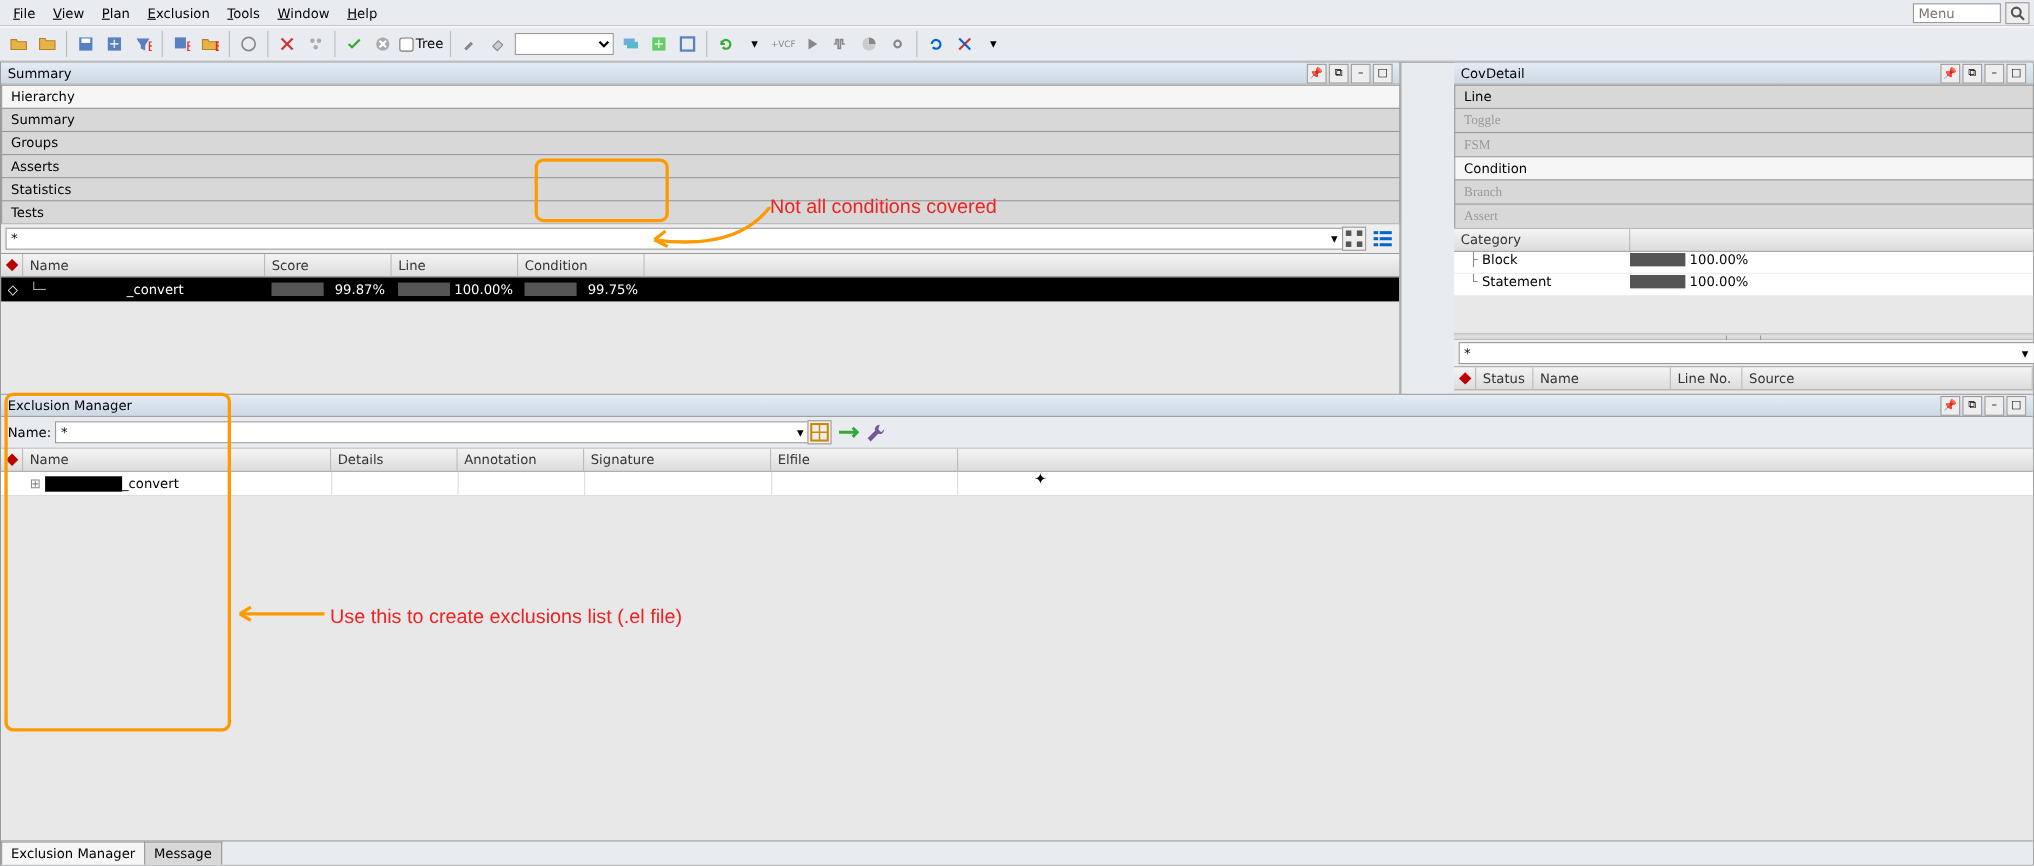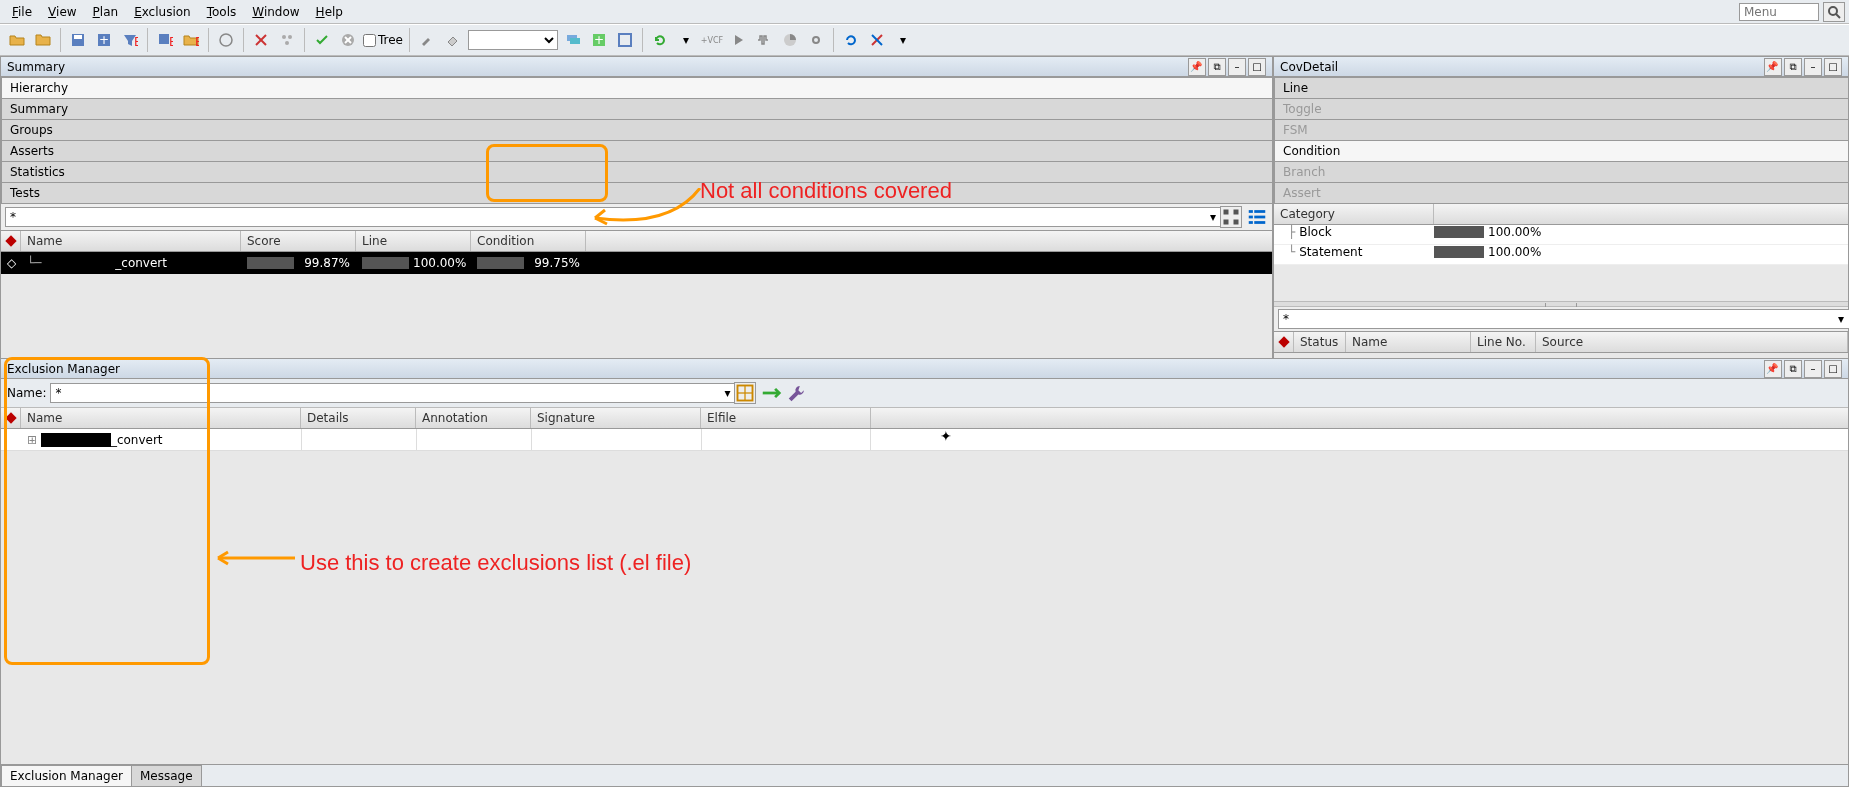"CovDetail" .panel-covdetail { padding-left: none -> 48px }
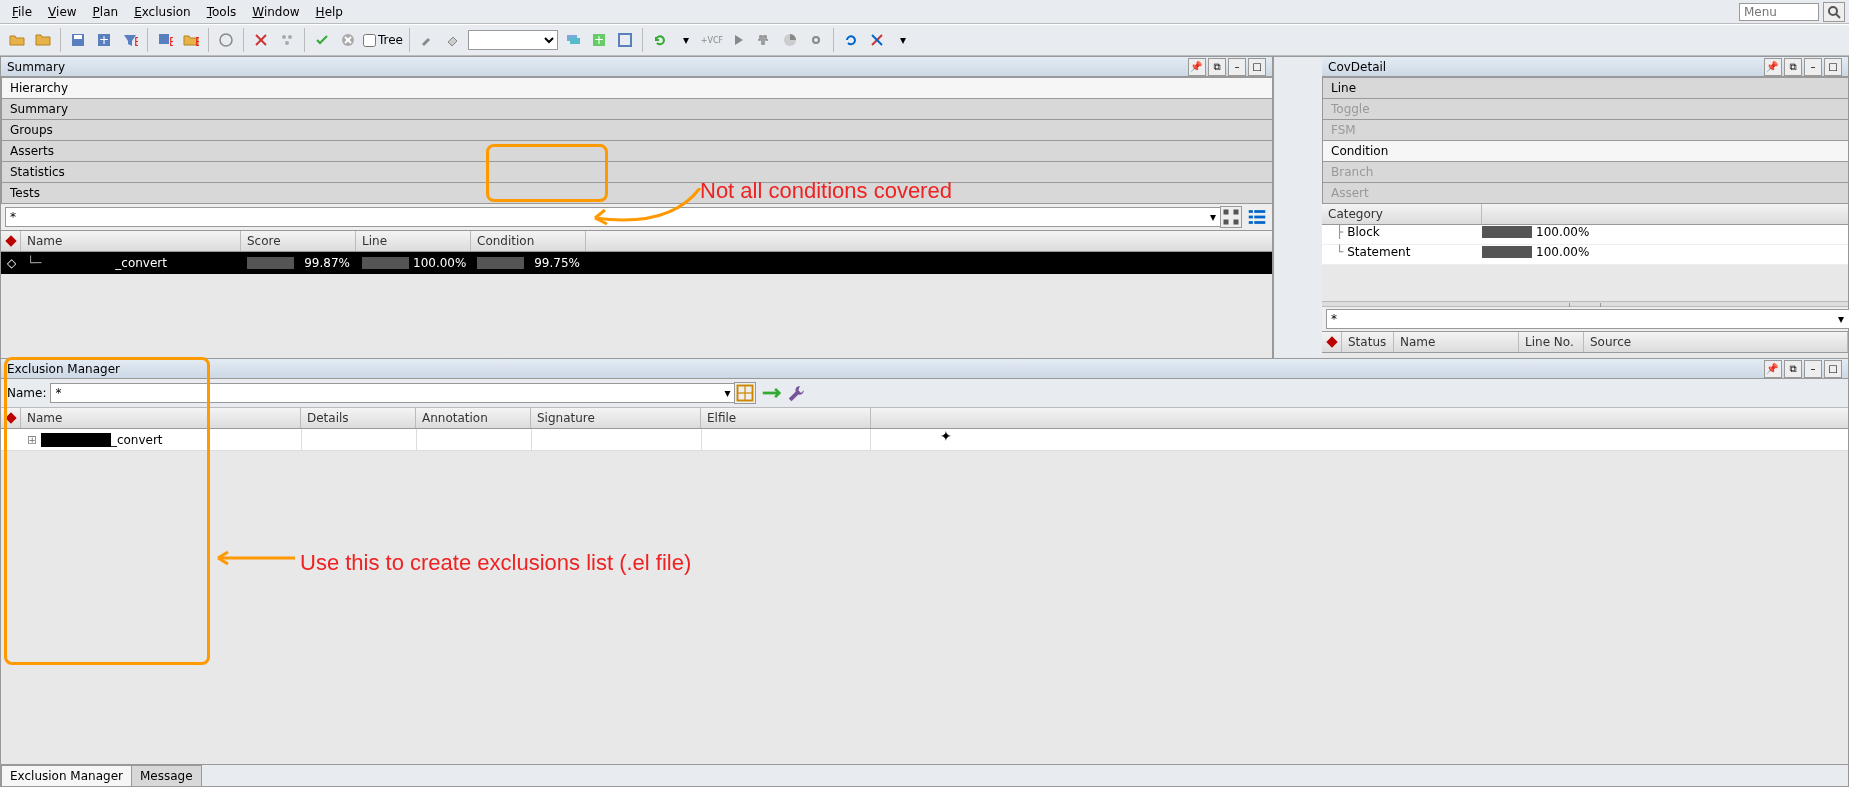"Toggle" .tab.disabled { font-family: none -> Liberation Serif, serif }
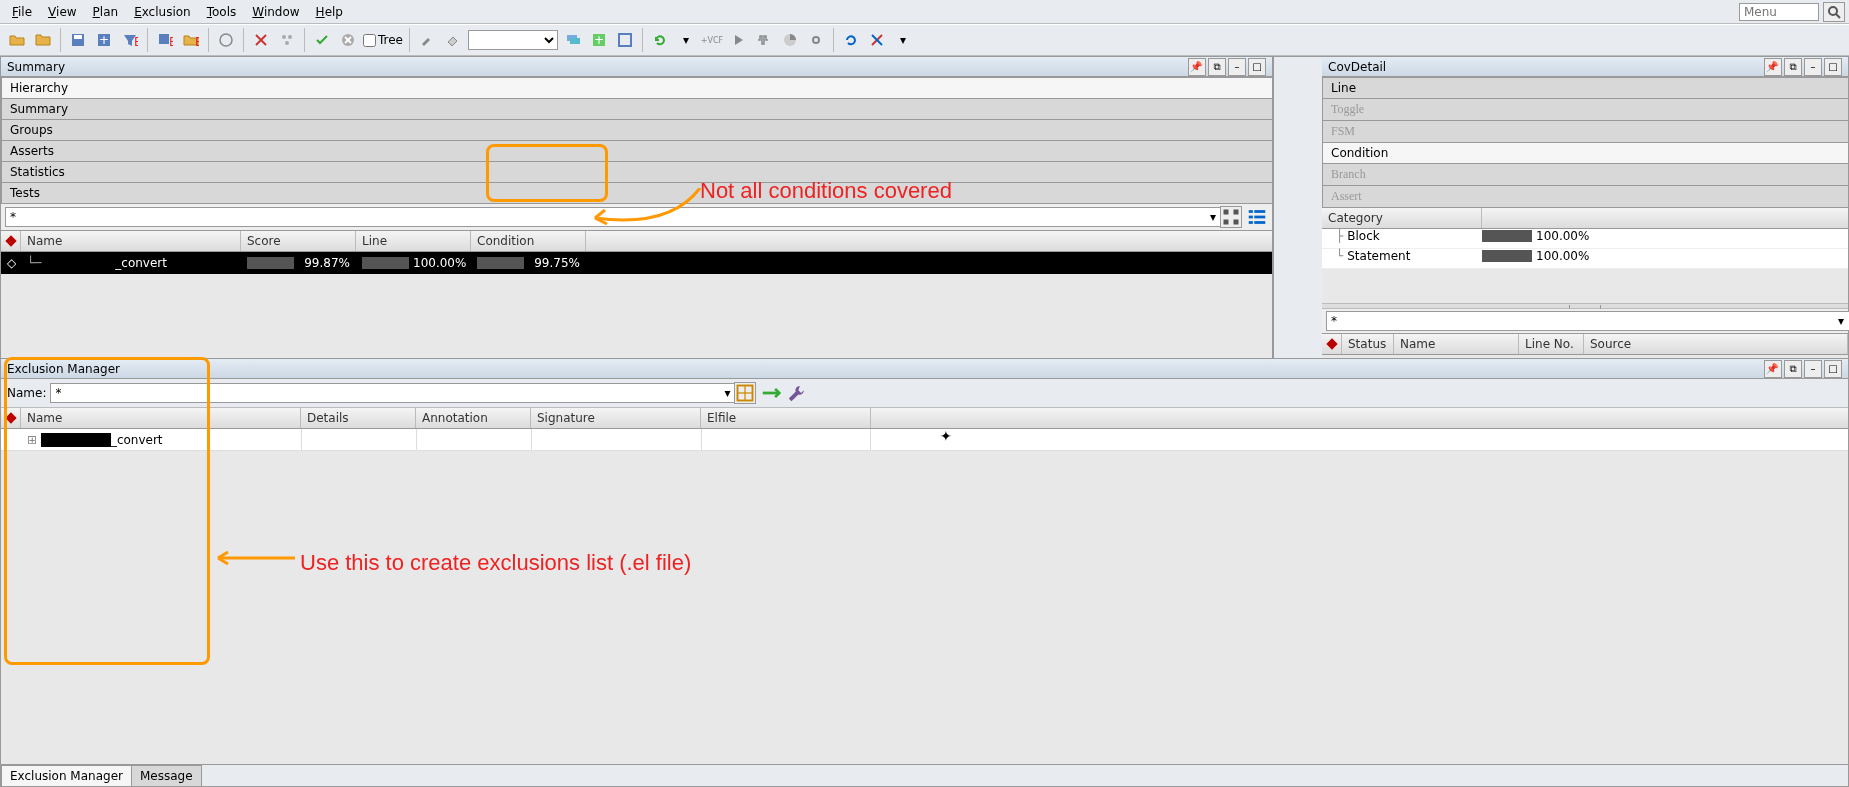"Not all conditions covered" .annot-text { font-size: 22px -> 18px }
